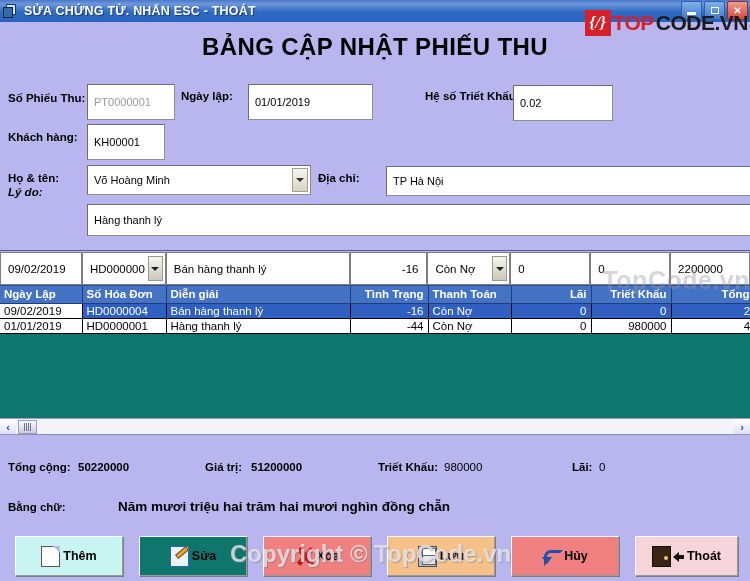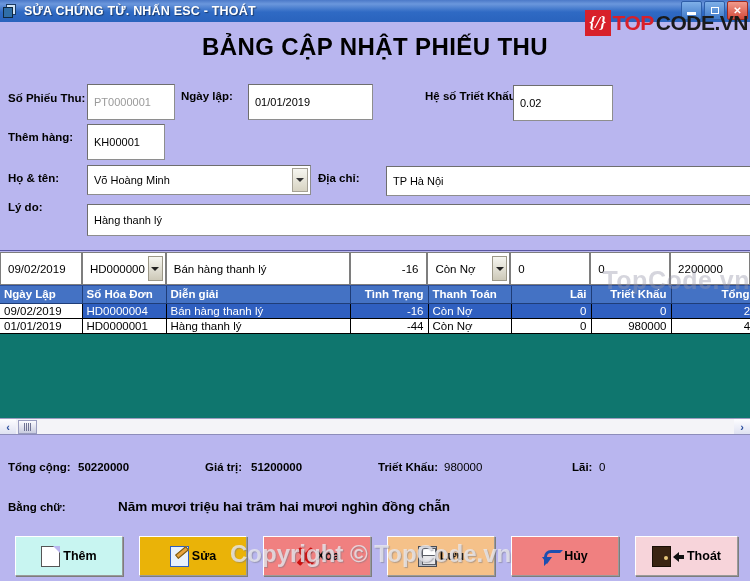"Thêm hàng:" div.lbl { text: Thêm -> Khách }
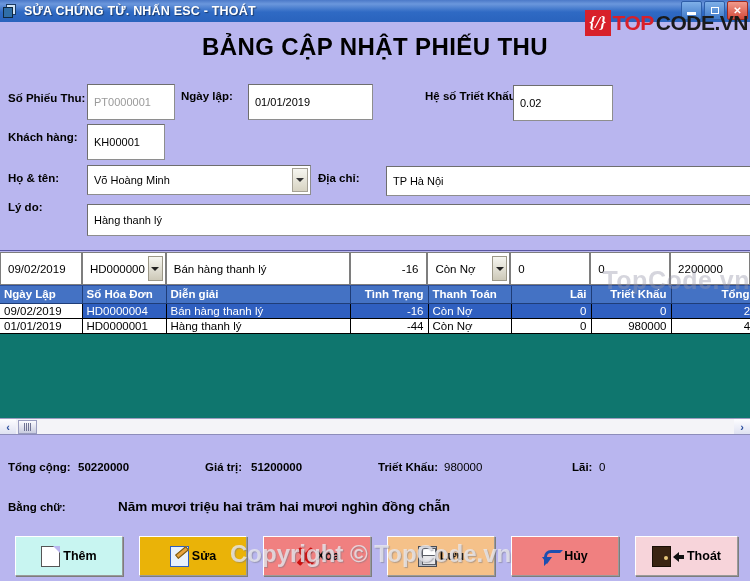"Lý do:" div.lbl { font-style: none -> italic; top: 201px -> 186px }
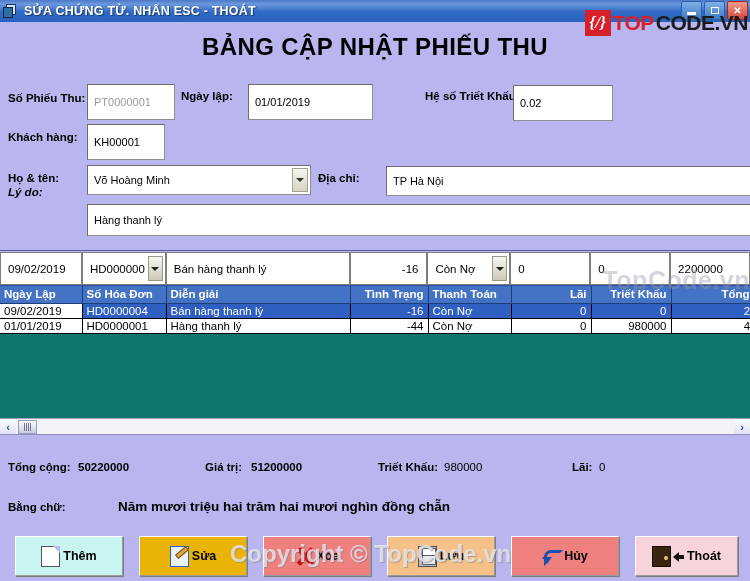"Sửa" div.btn { background: #eab308 -> #0f766e }
